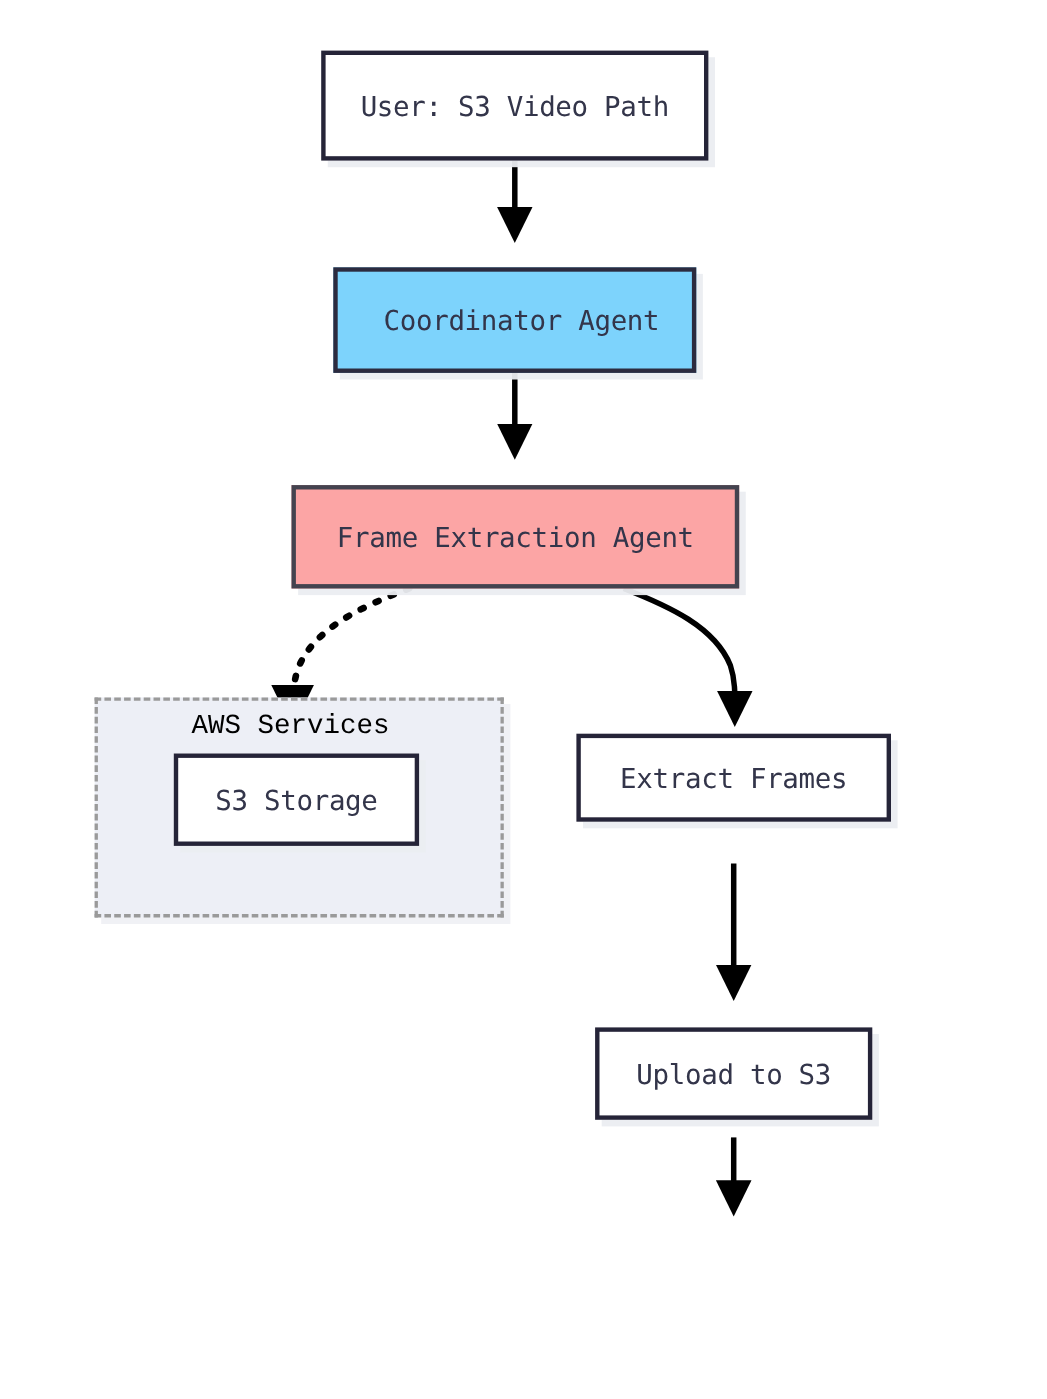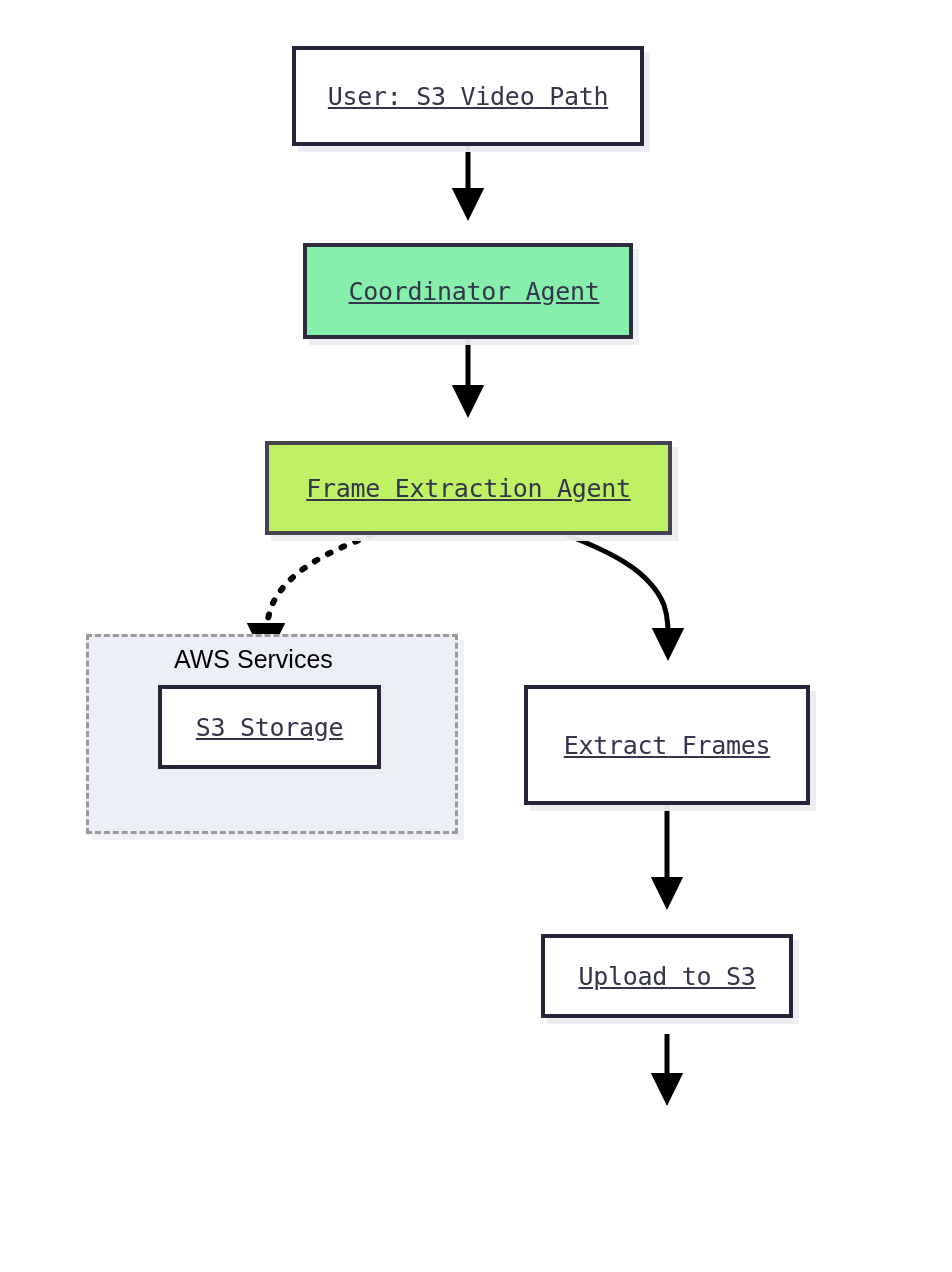"User: S3 Video Path" .node { text-decoration: underline -> none }
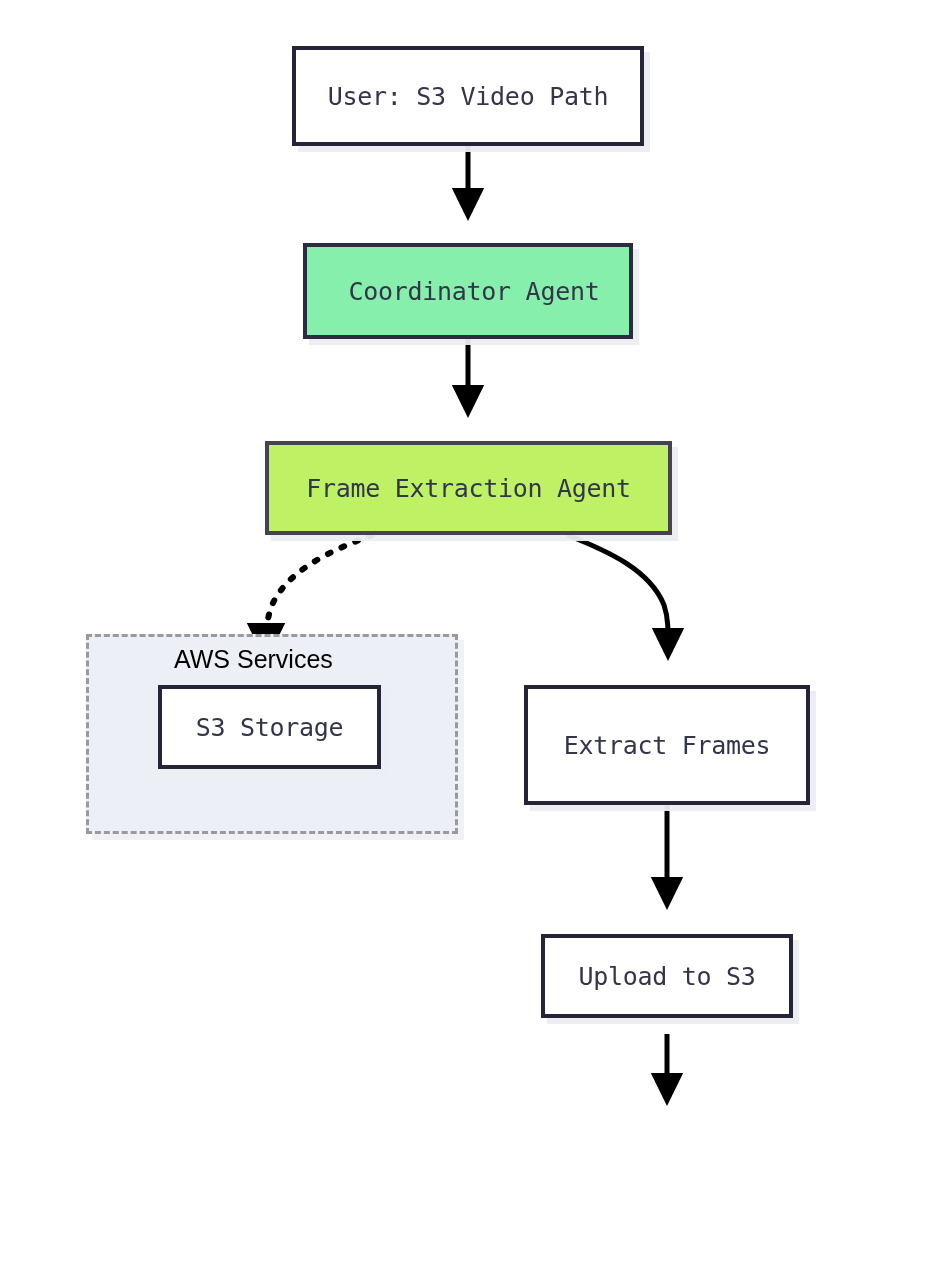"Coordinator Agent" .node.fill-blue { background: #86efac -> #7dd3fc }
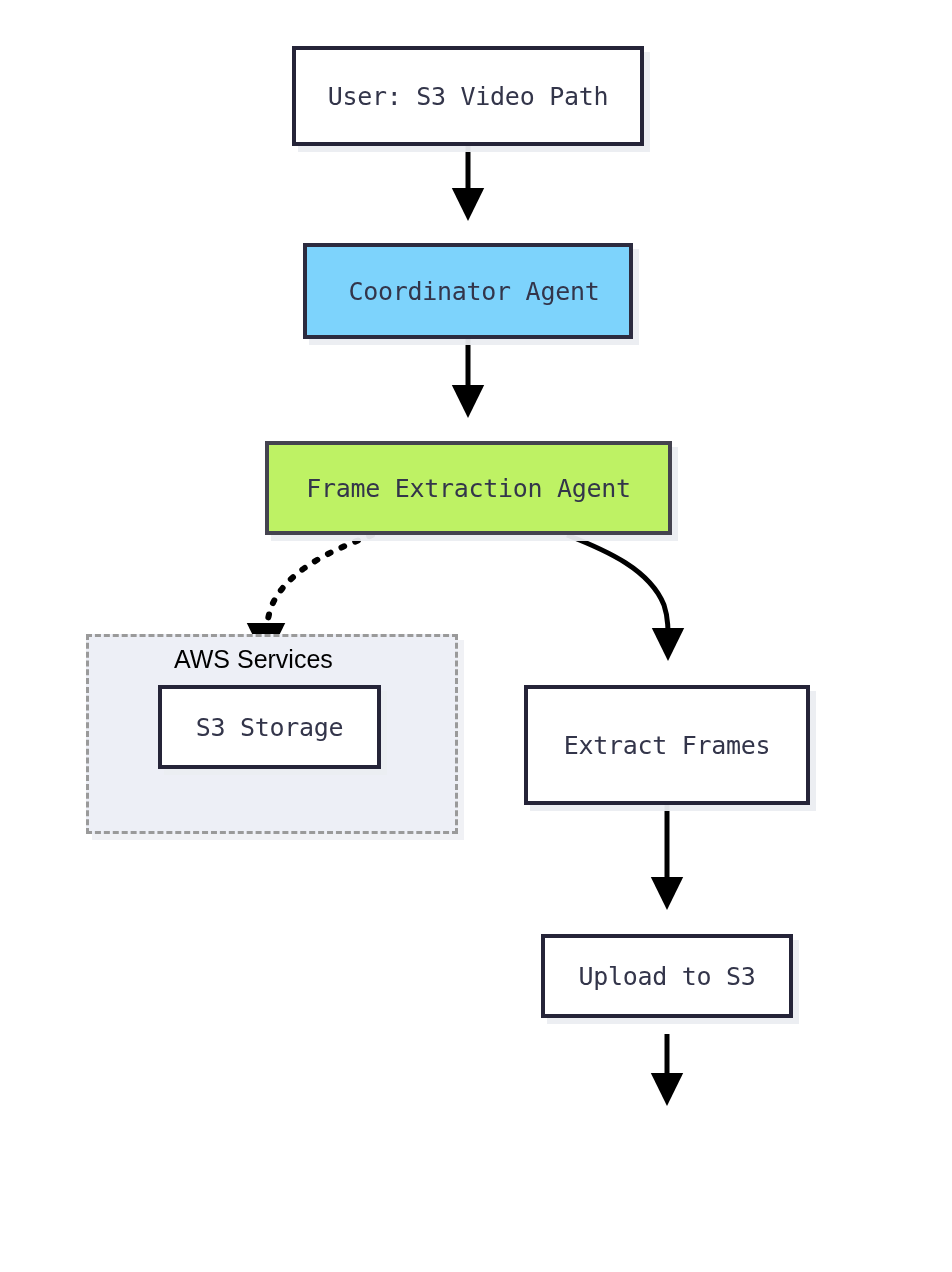"Frame Extraction Agent" .node.fill-pink { background: #bef264 -> #fca5a5 }
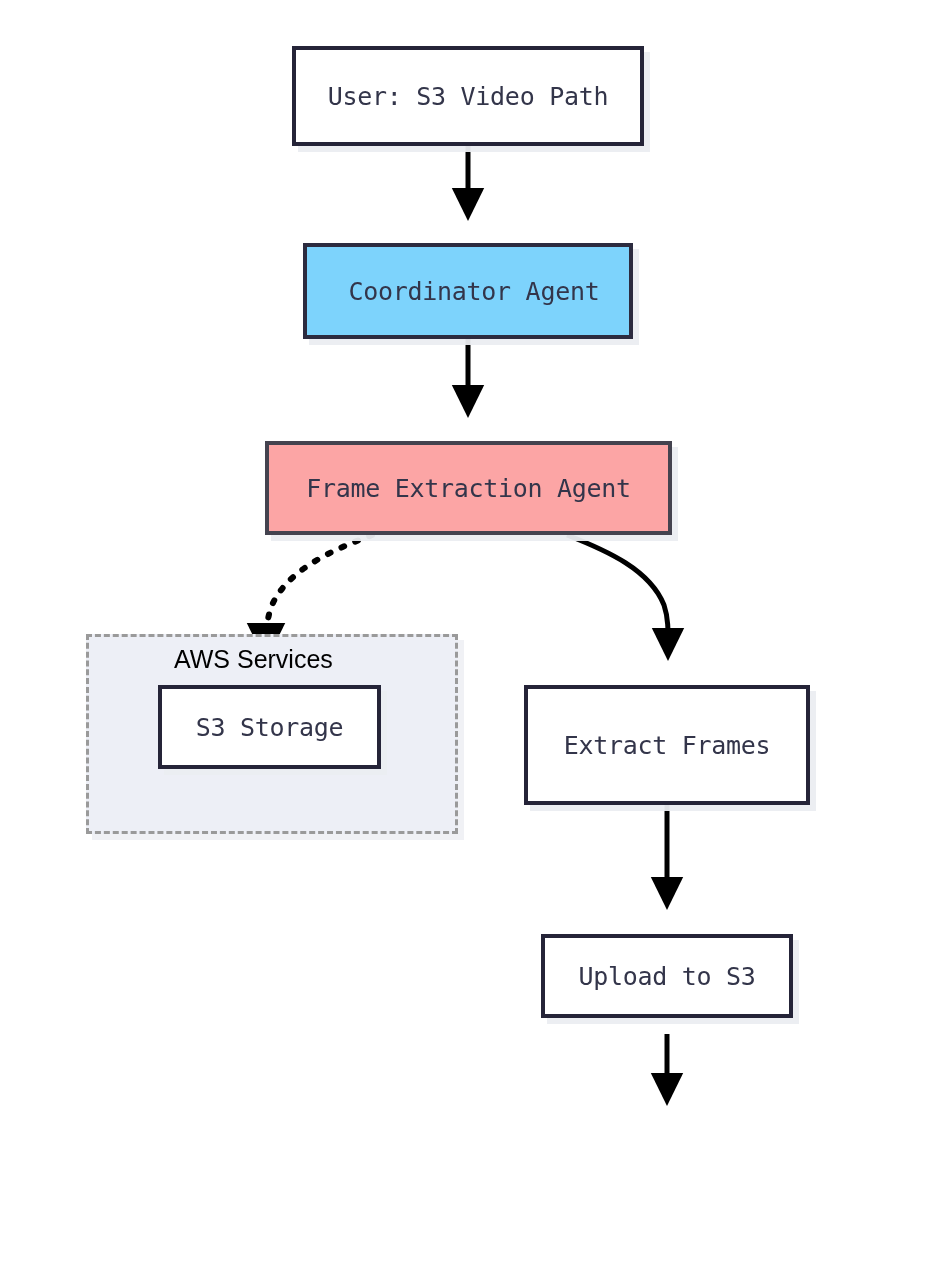"AWS Services" .subgraph-title { font-family: Liberation Sans, sans-serif -> Liberation Mono, monospace }
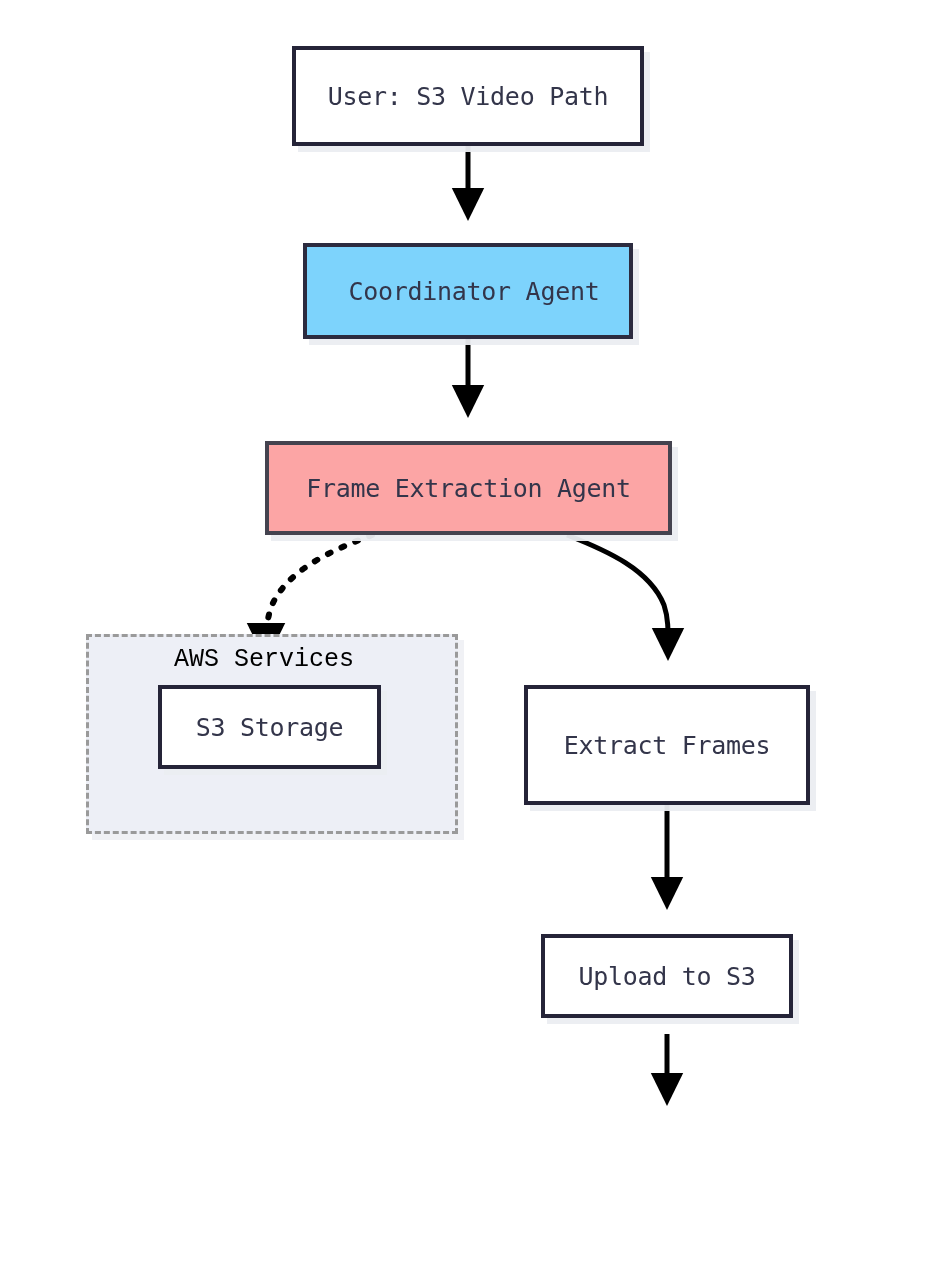"Extract Frames" div.node { height: 120px -> 80px; top: 685px -> 667px }
